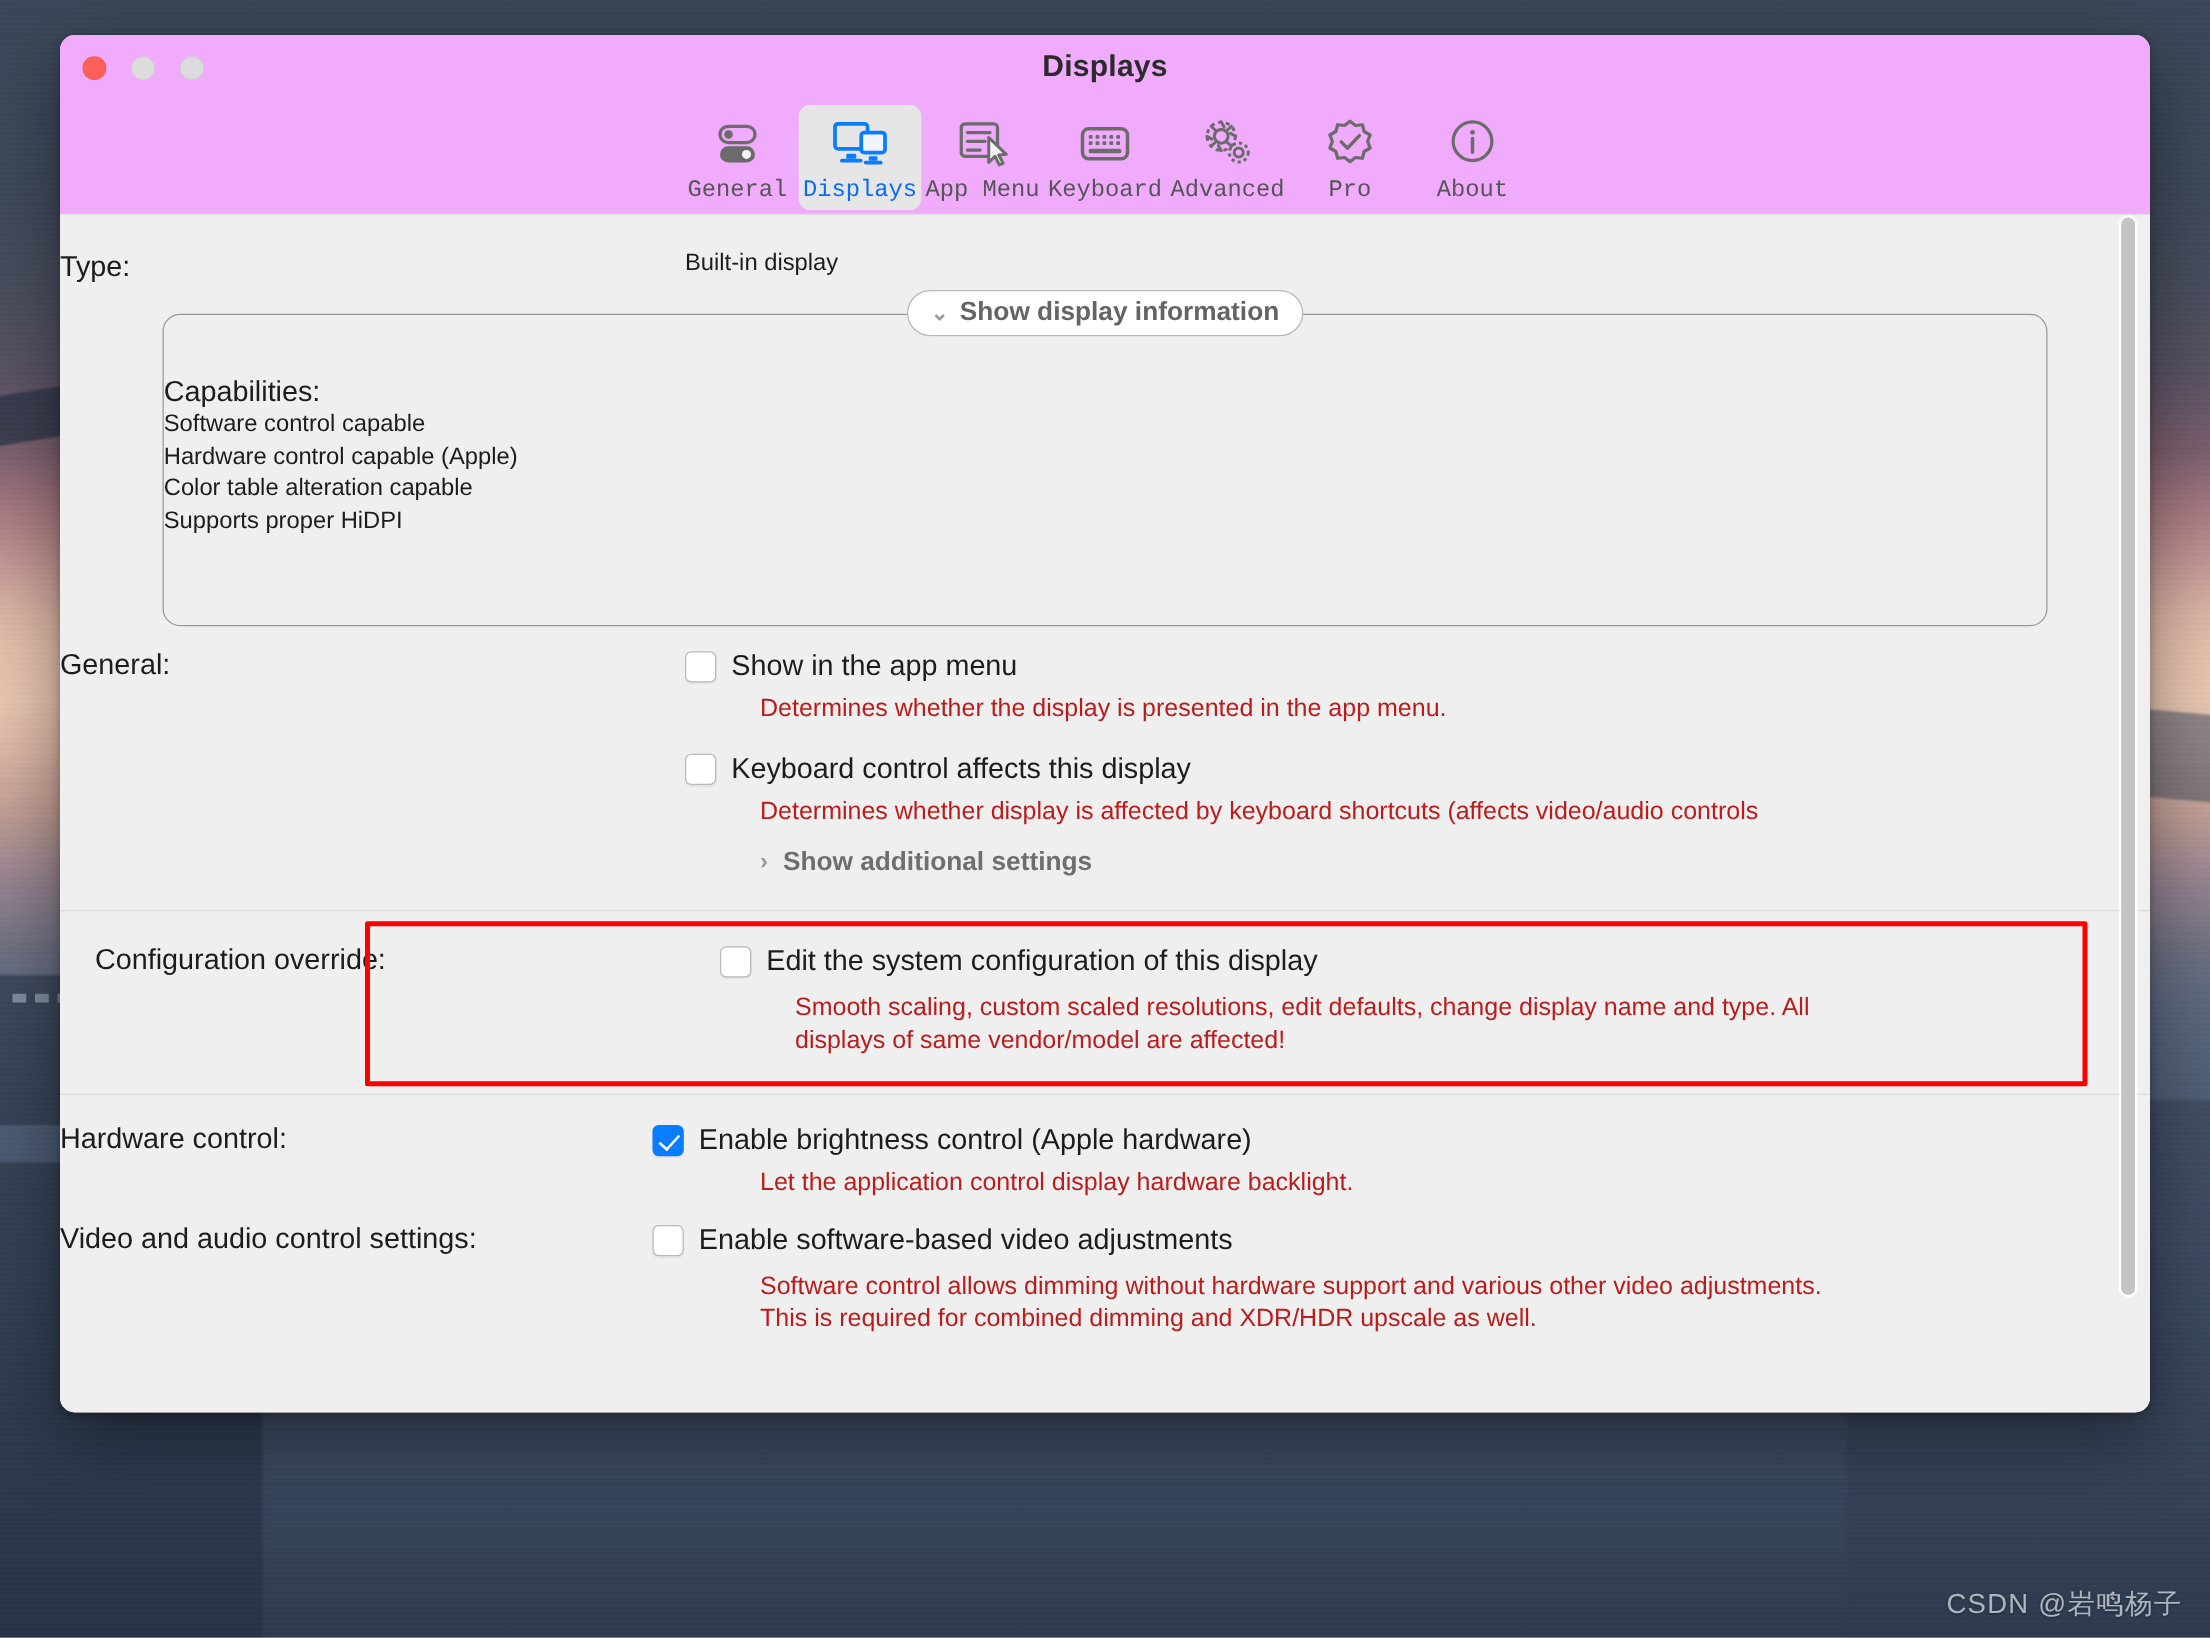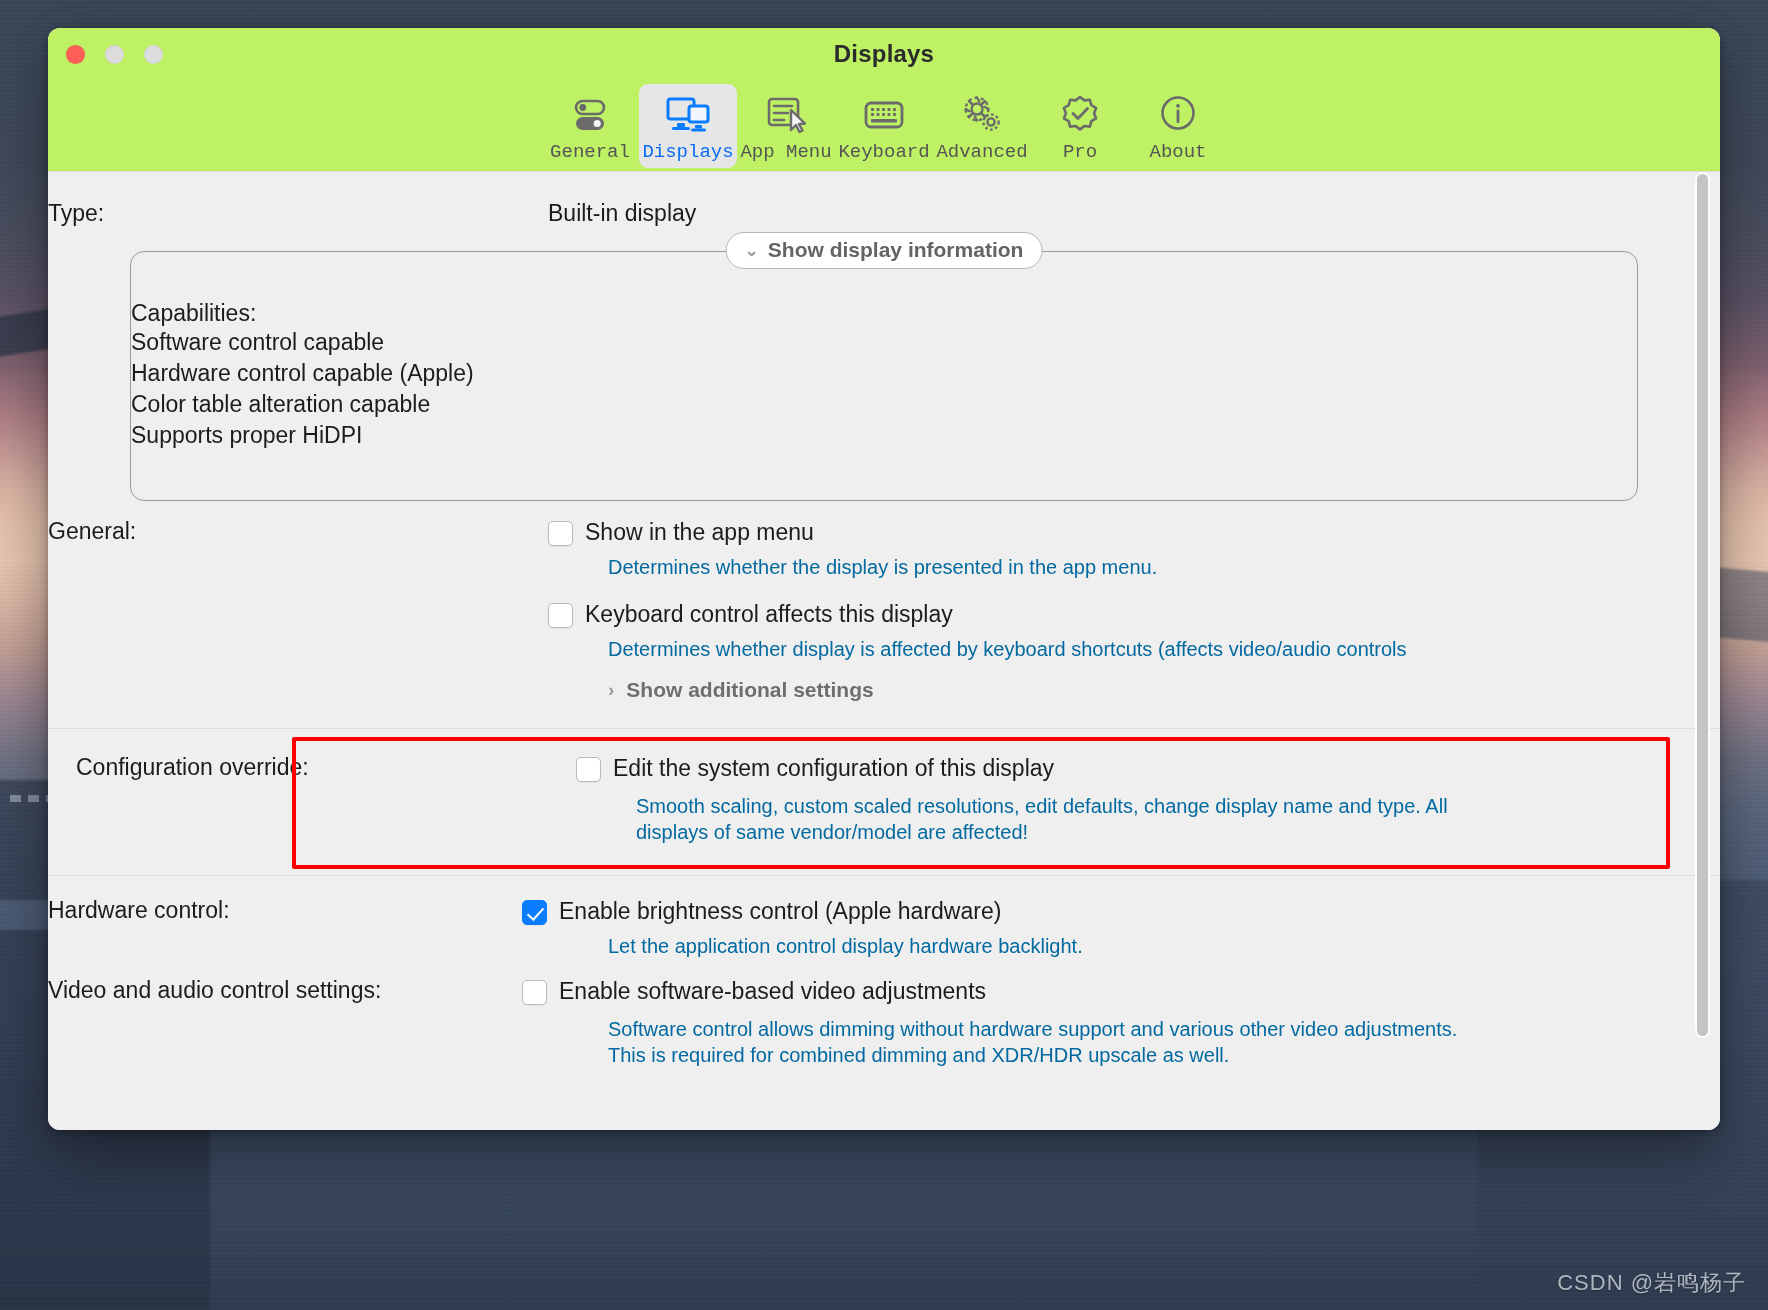"Displays" #titlebar { background: #bef264 -> #f0abfc }
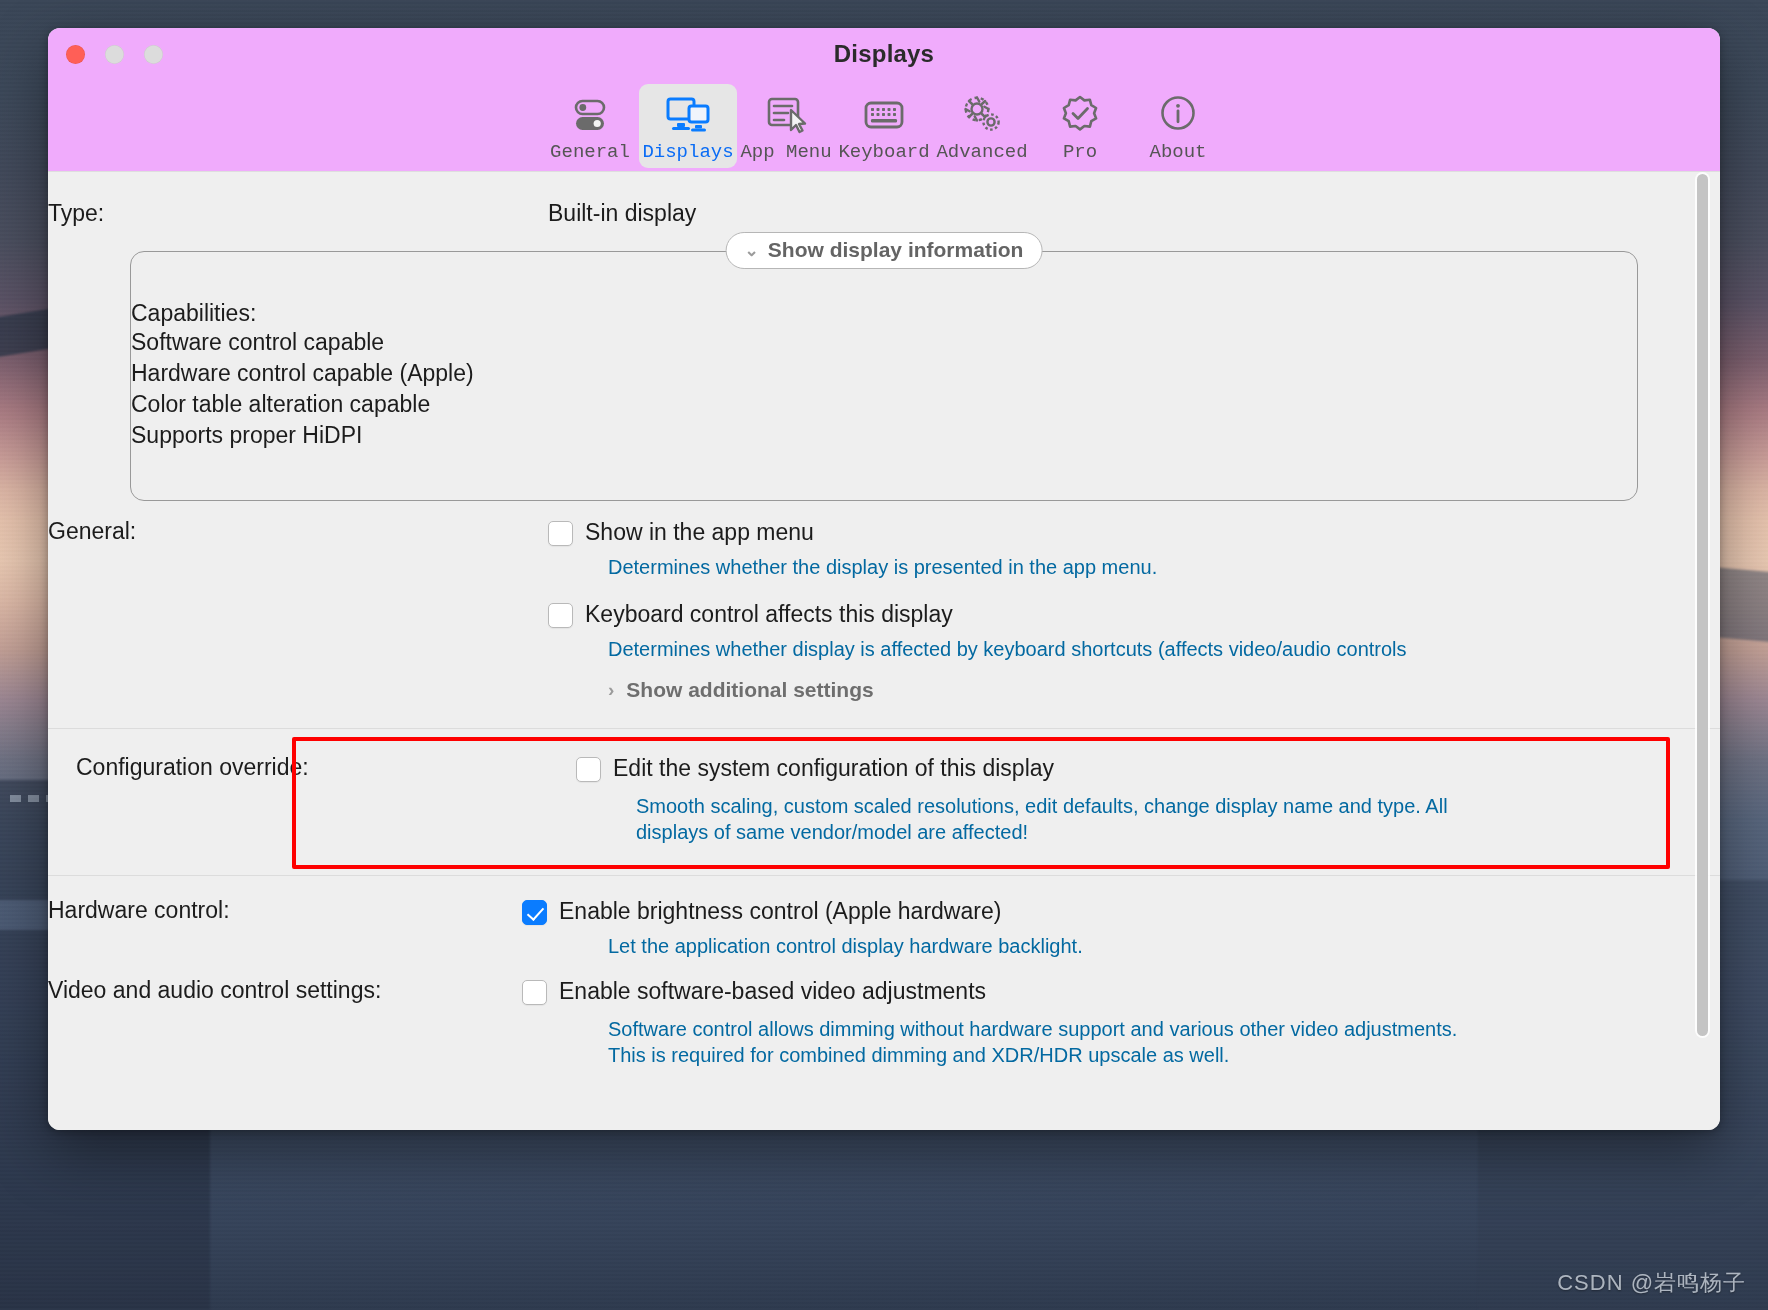"Built-in display" .val { font-size: 23px -> 19px }
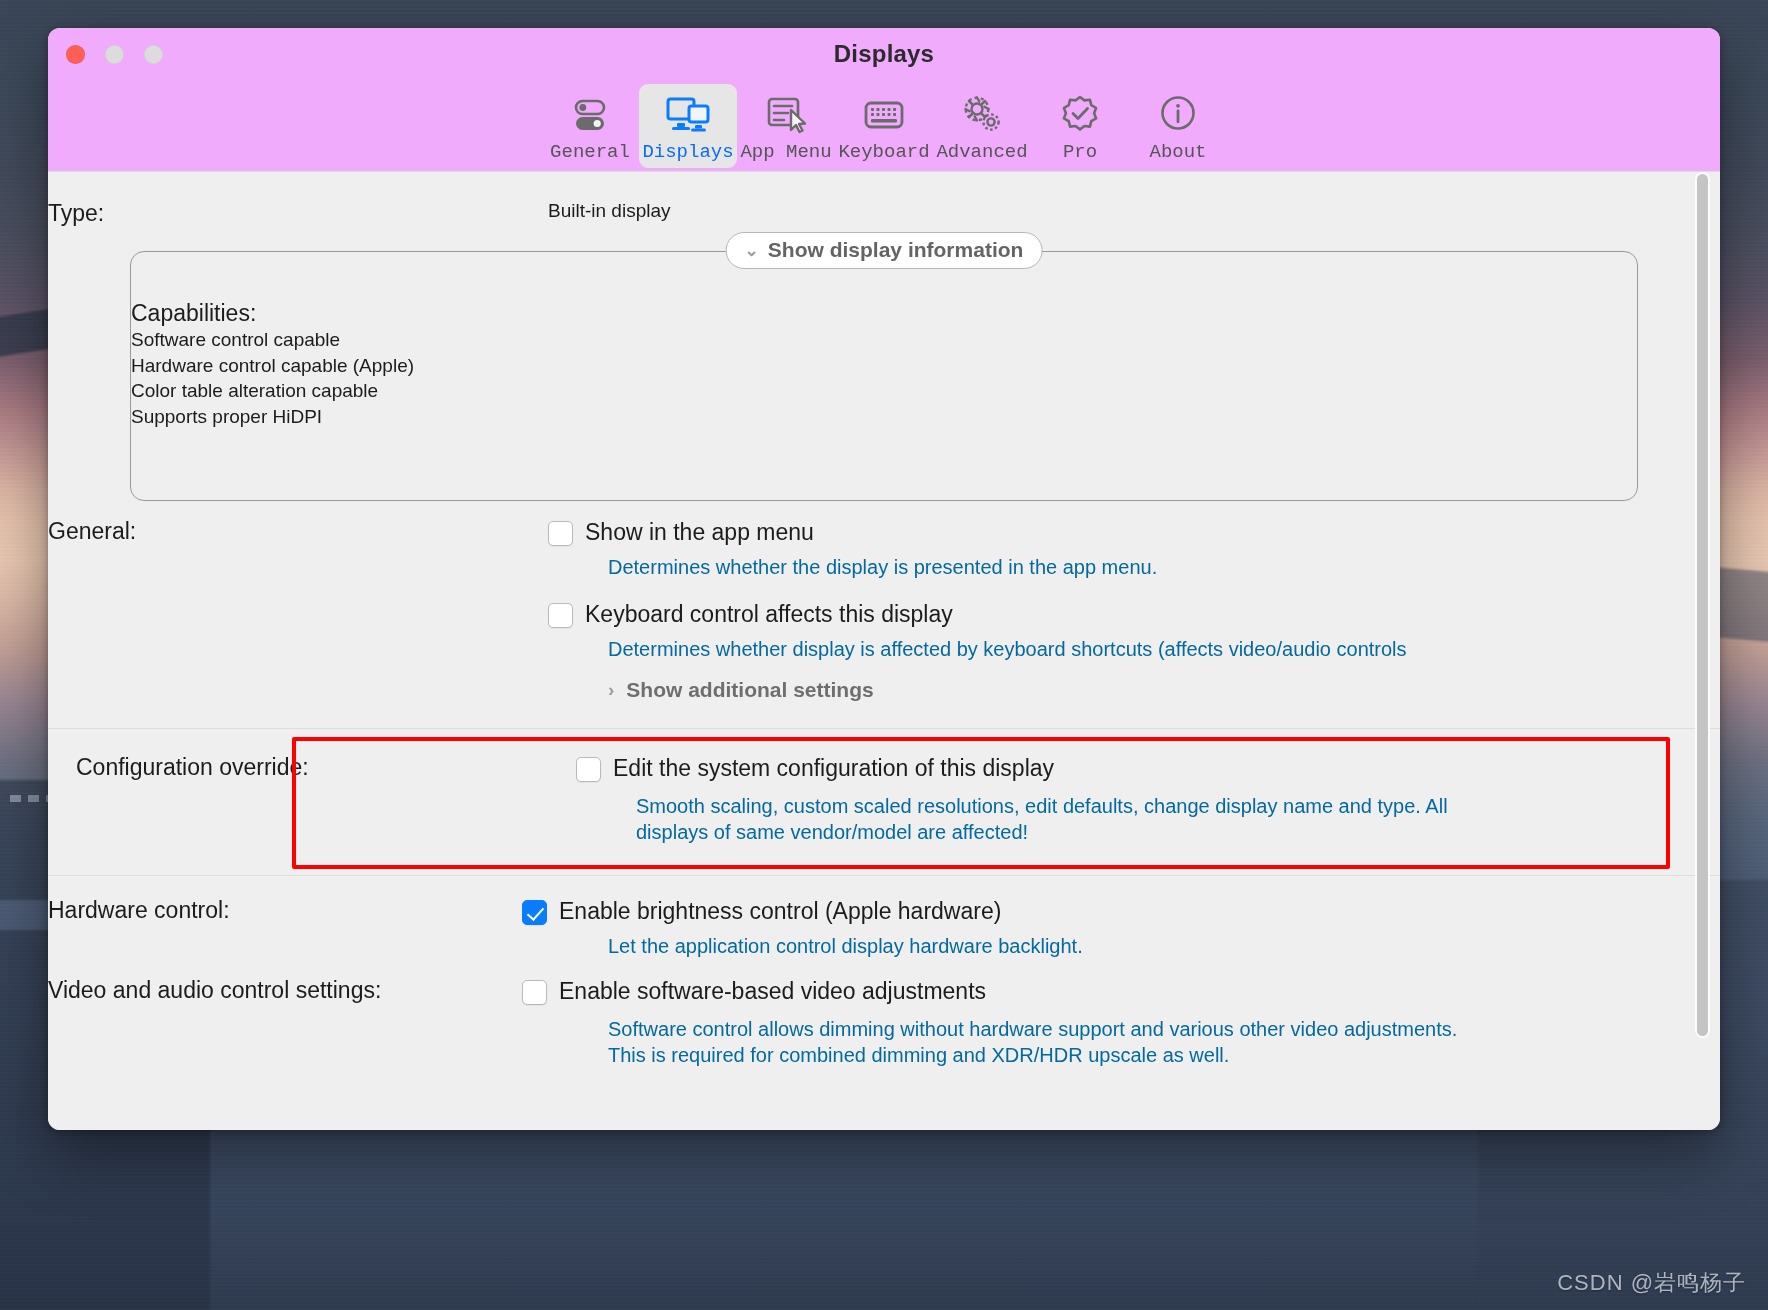"Determines whether the display is" .hint { color: #0369a1 -> #b91c1c }
